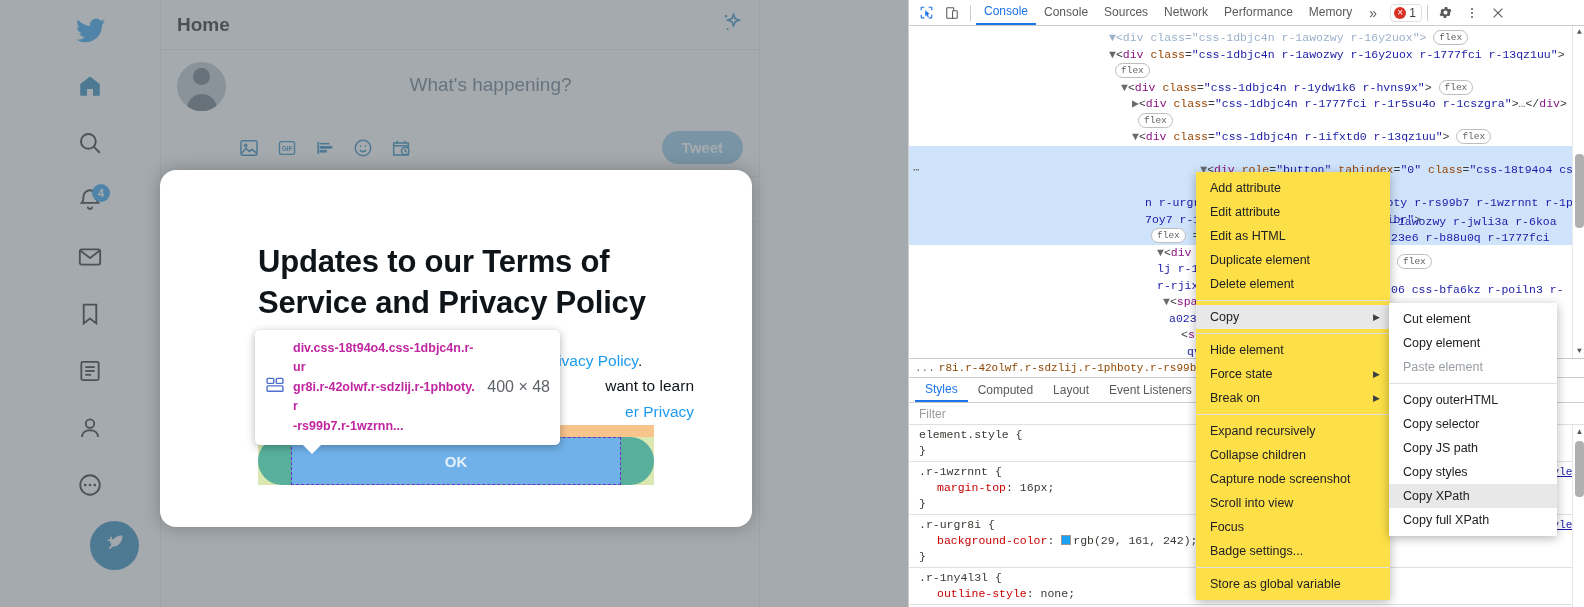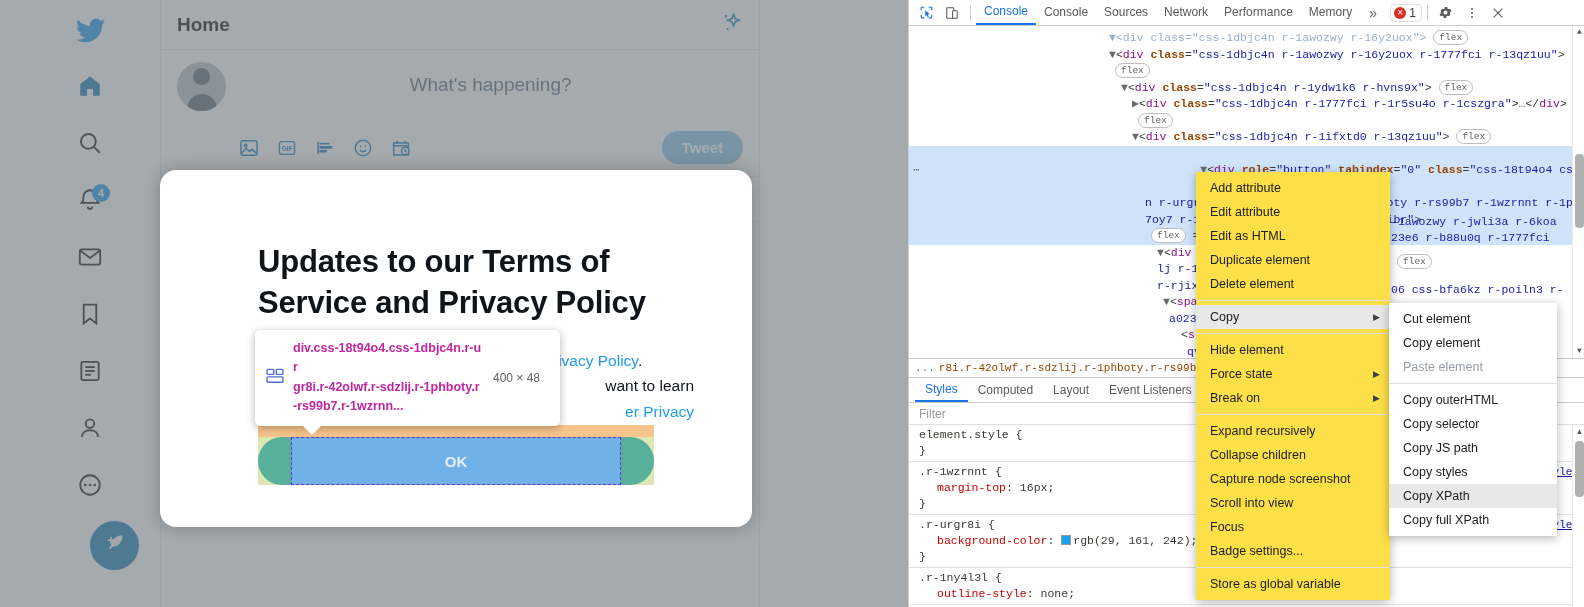"class" .attr { font-weight: bold -> none }
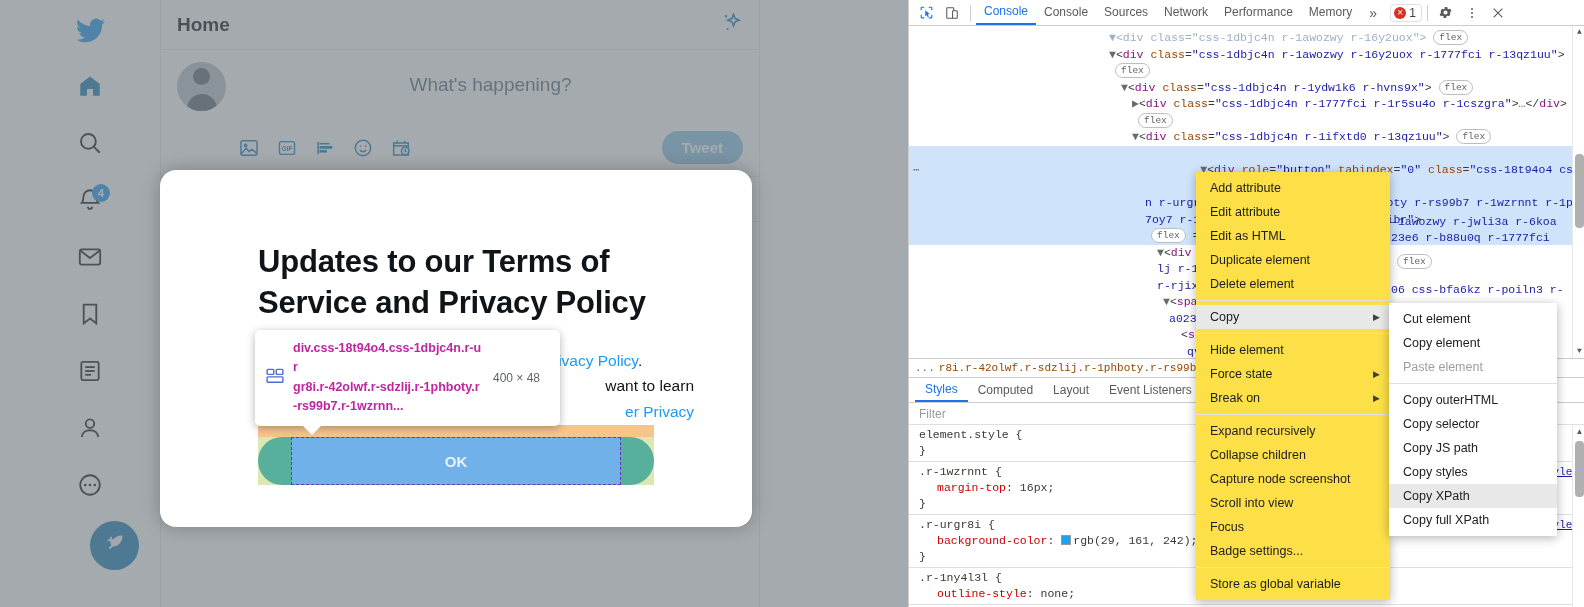"400 × 48" .tip-dim { font-size: 12px -> 16px }
